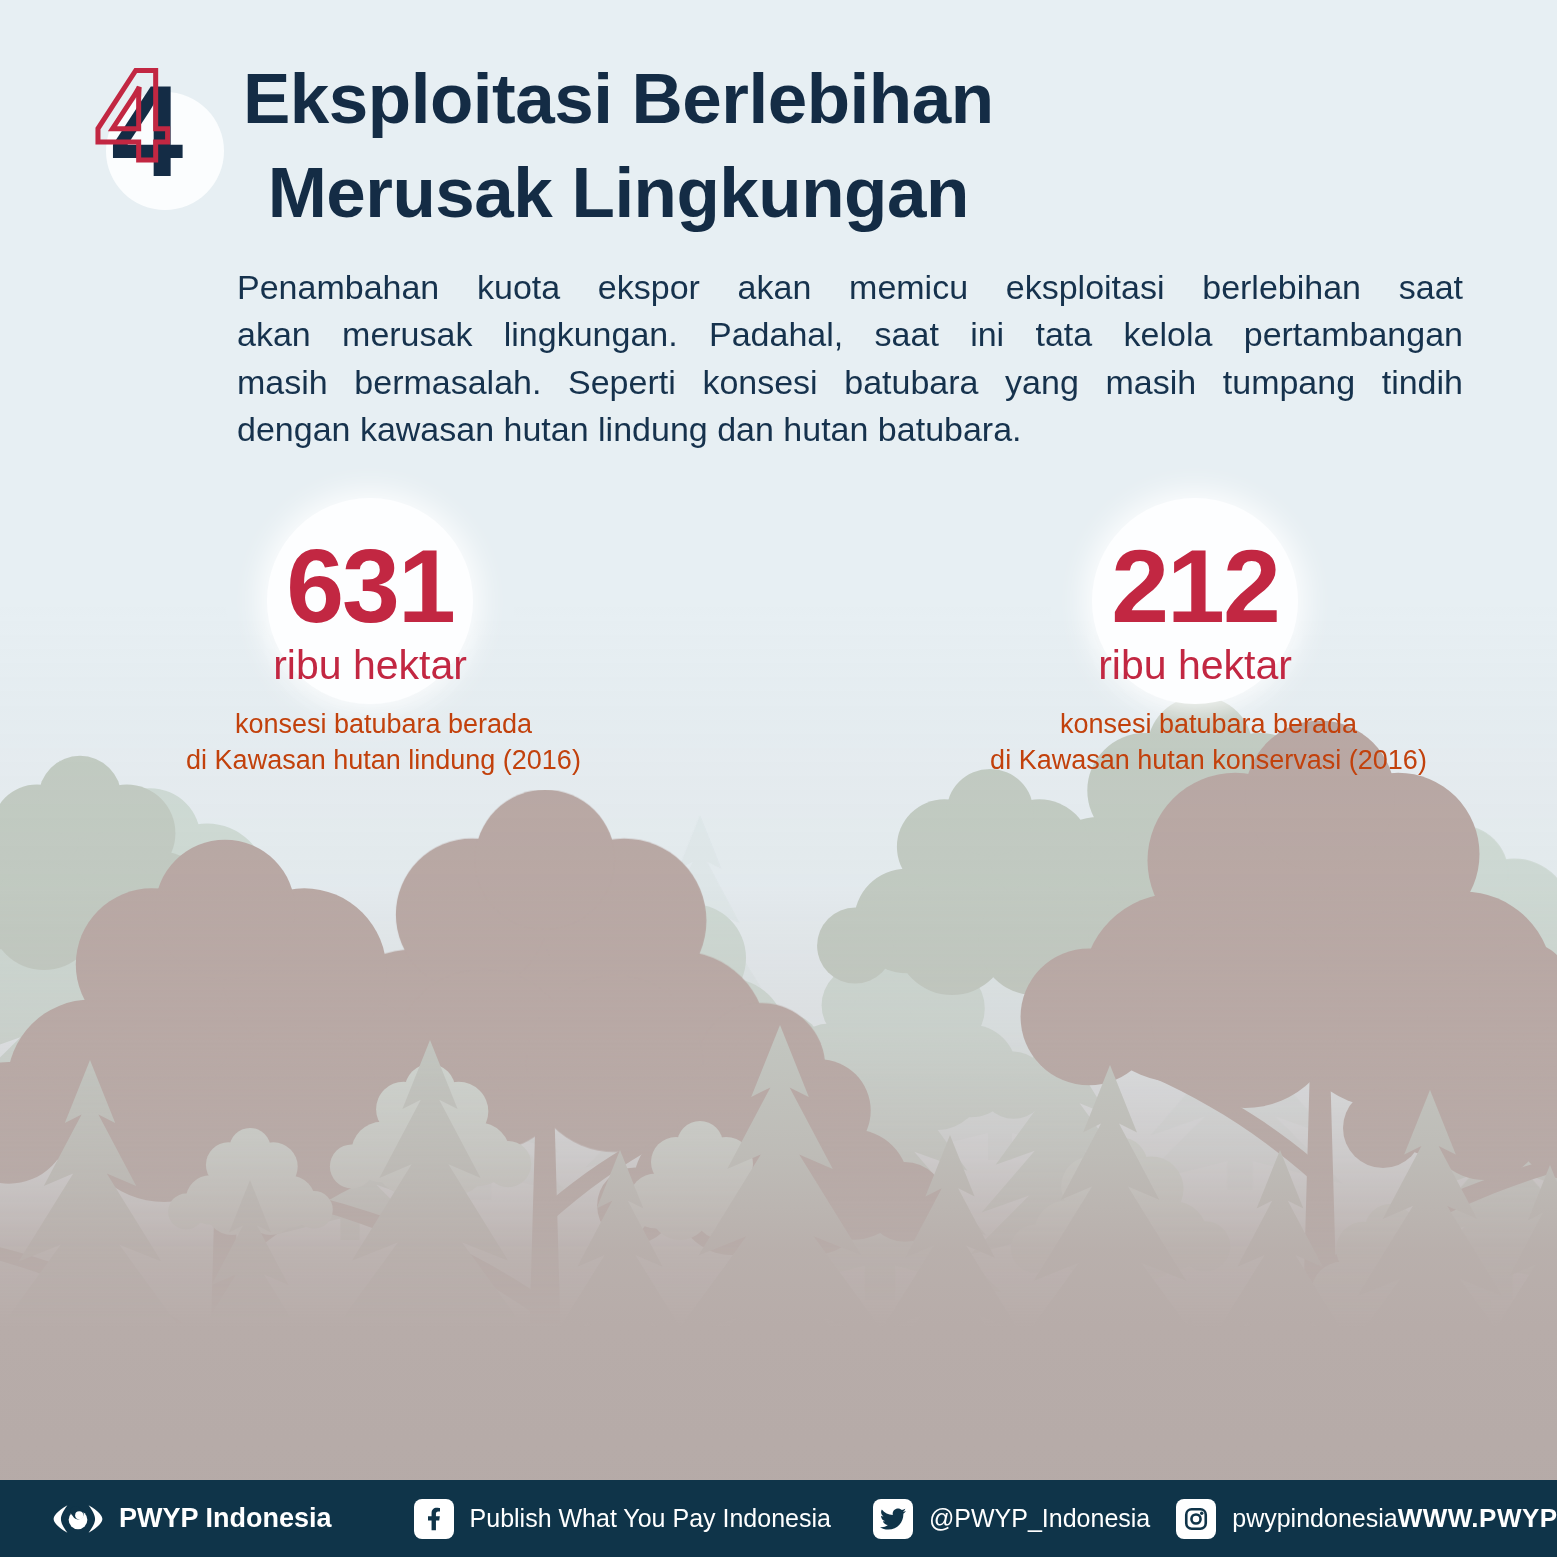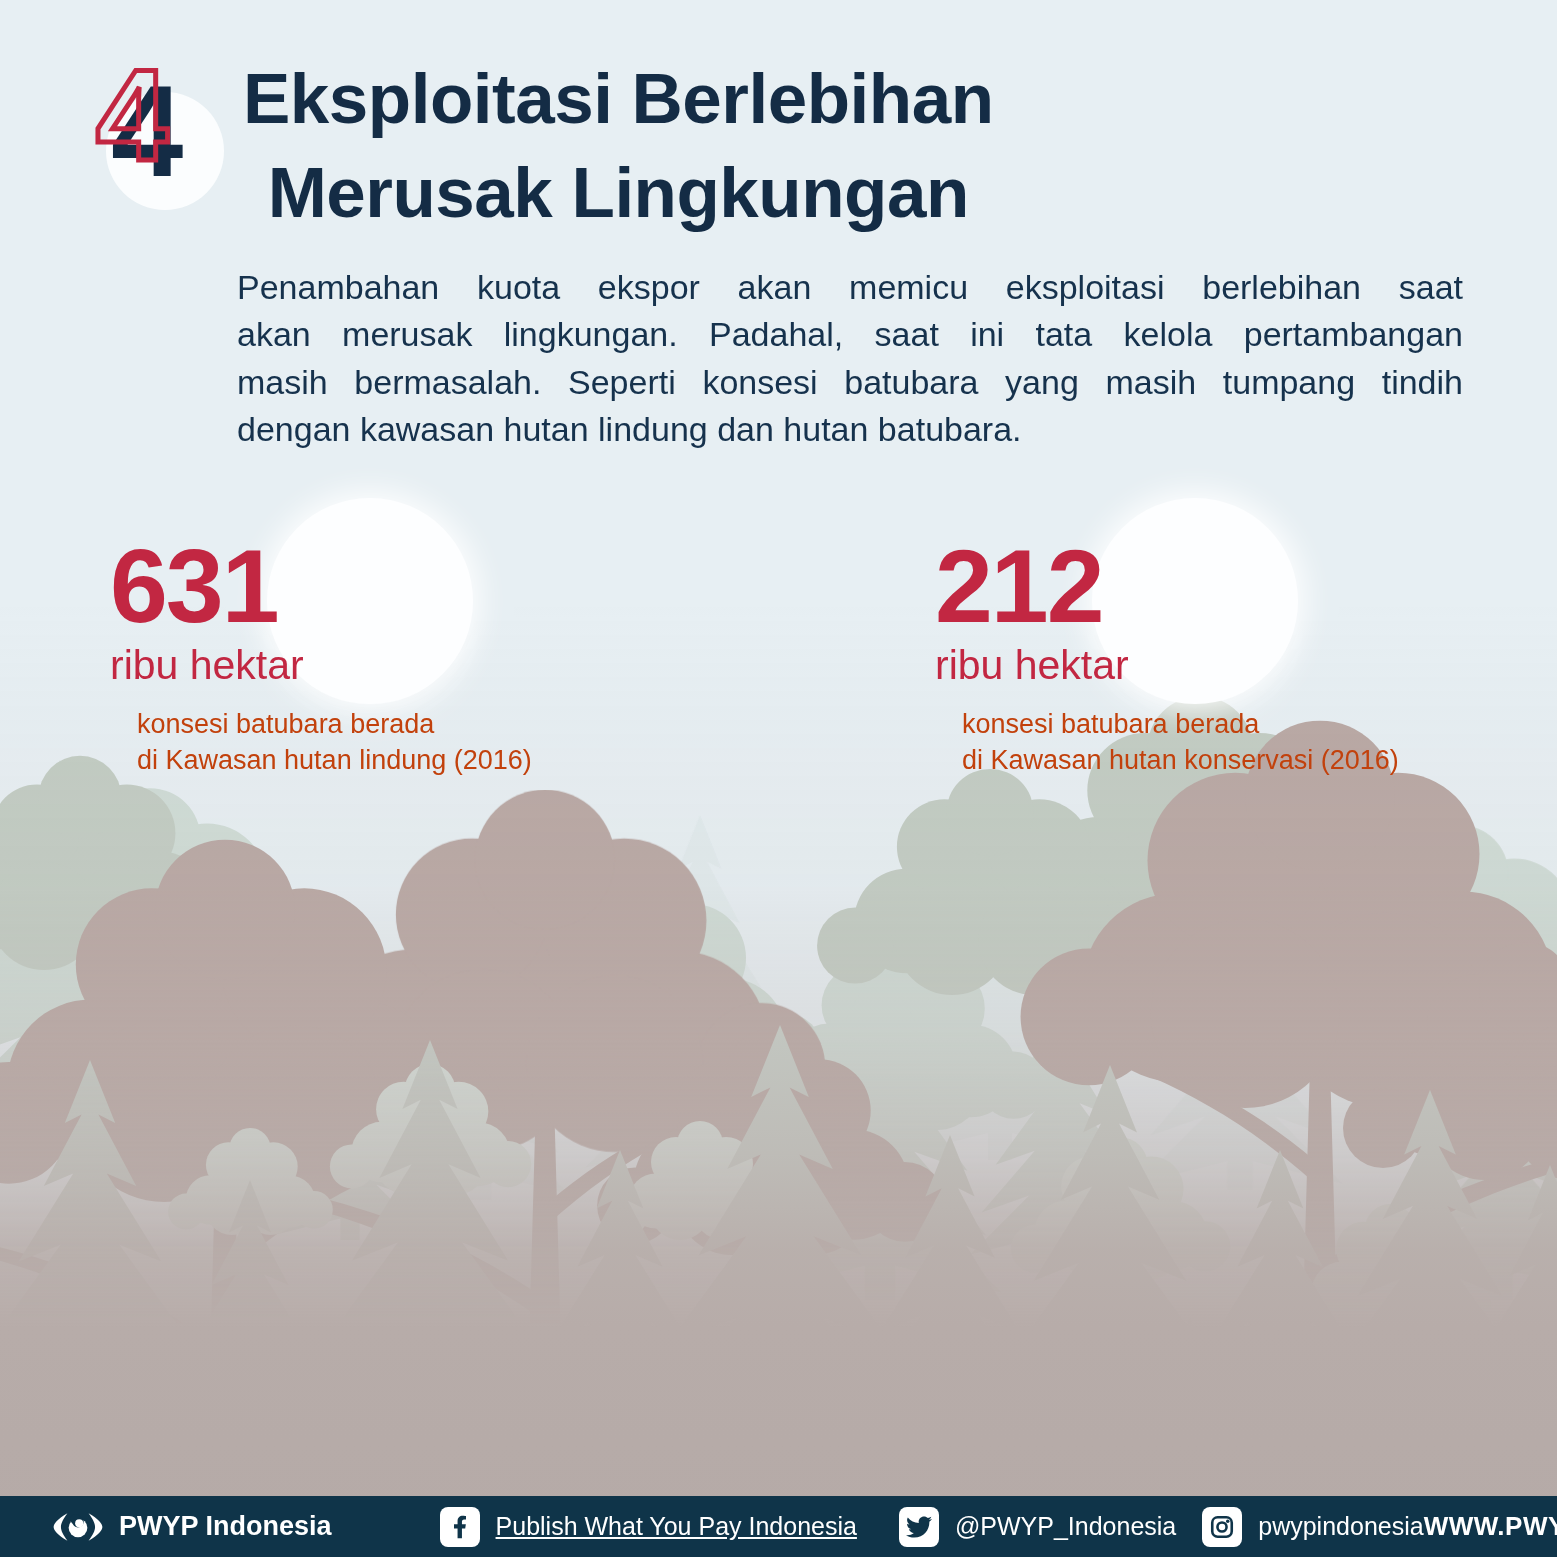"631" .stat { text-align: left -> center }
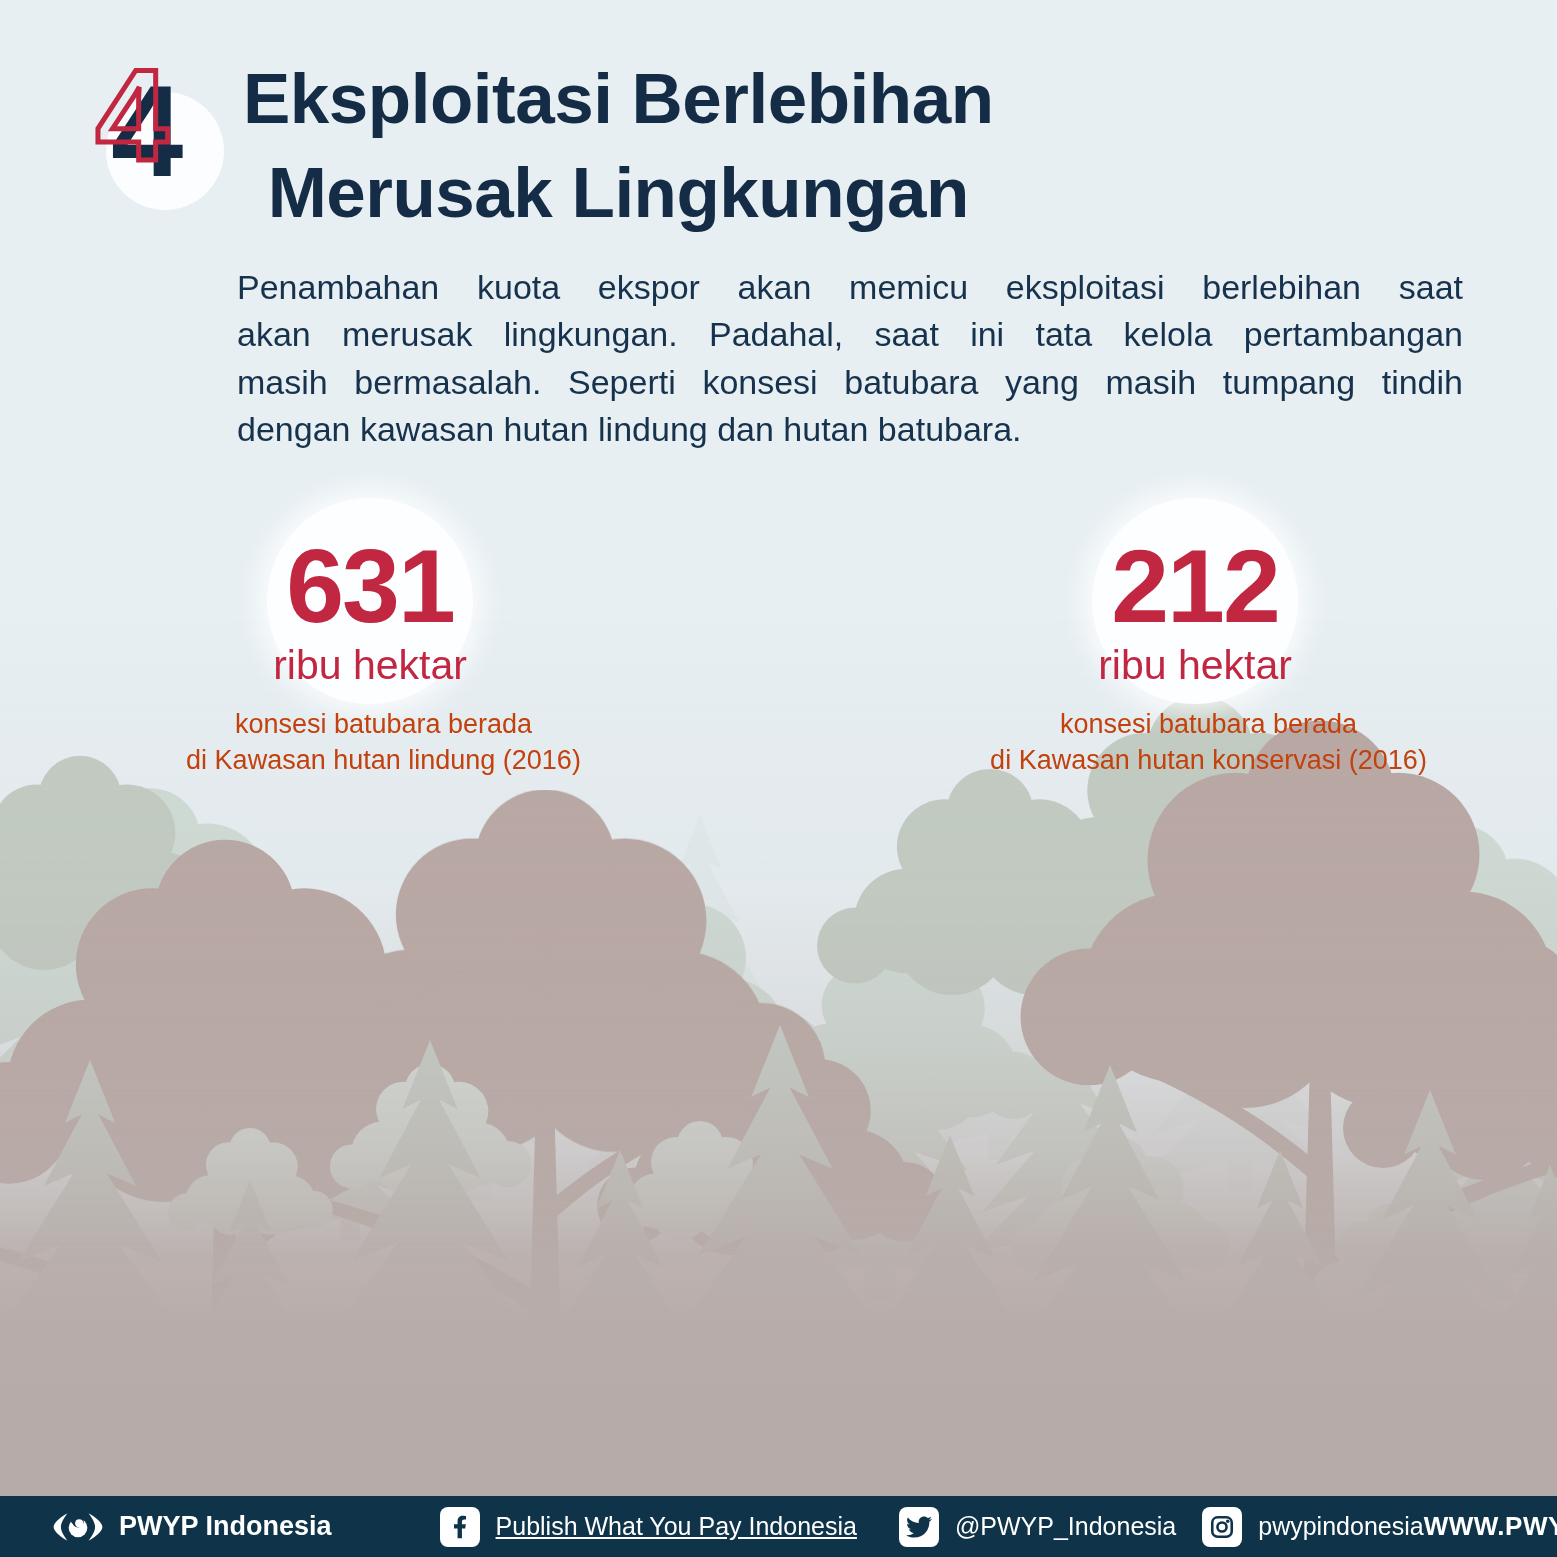"PWYP Indonesia" .footer { height: 61px -> 77px }
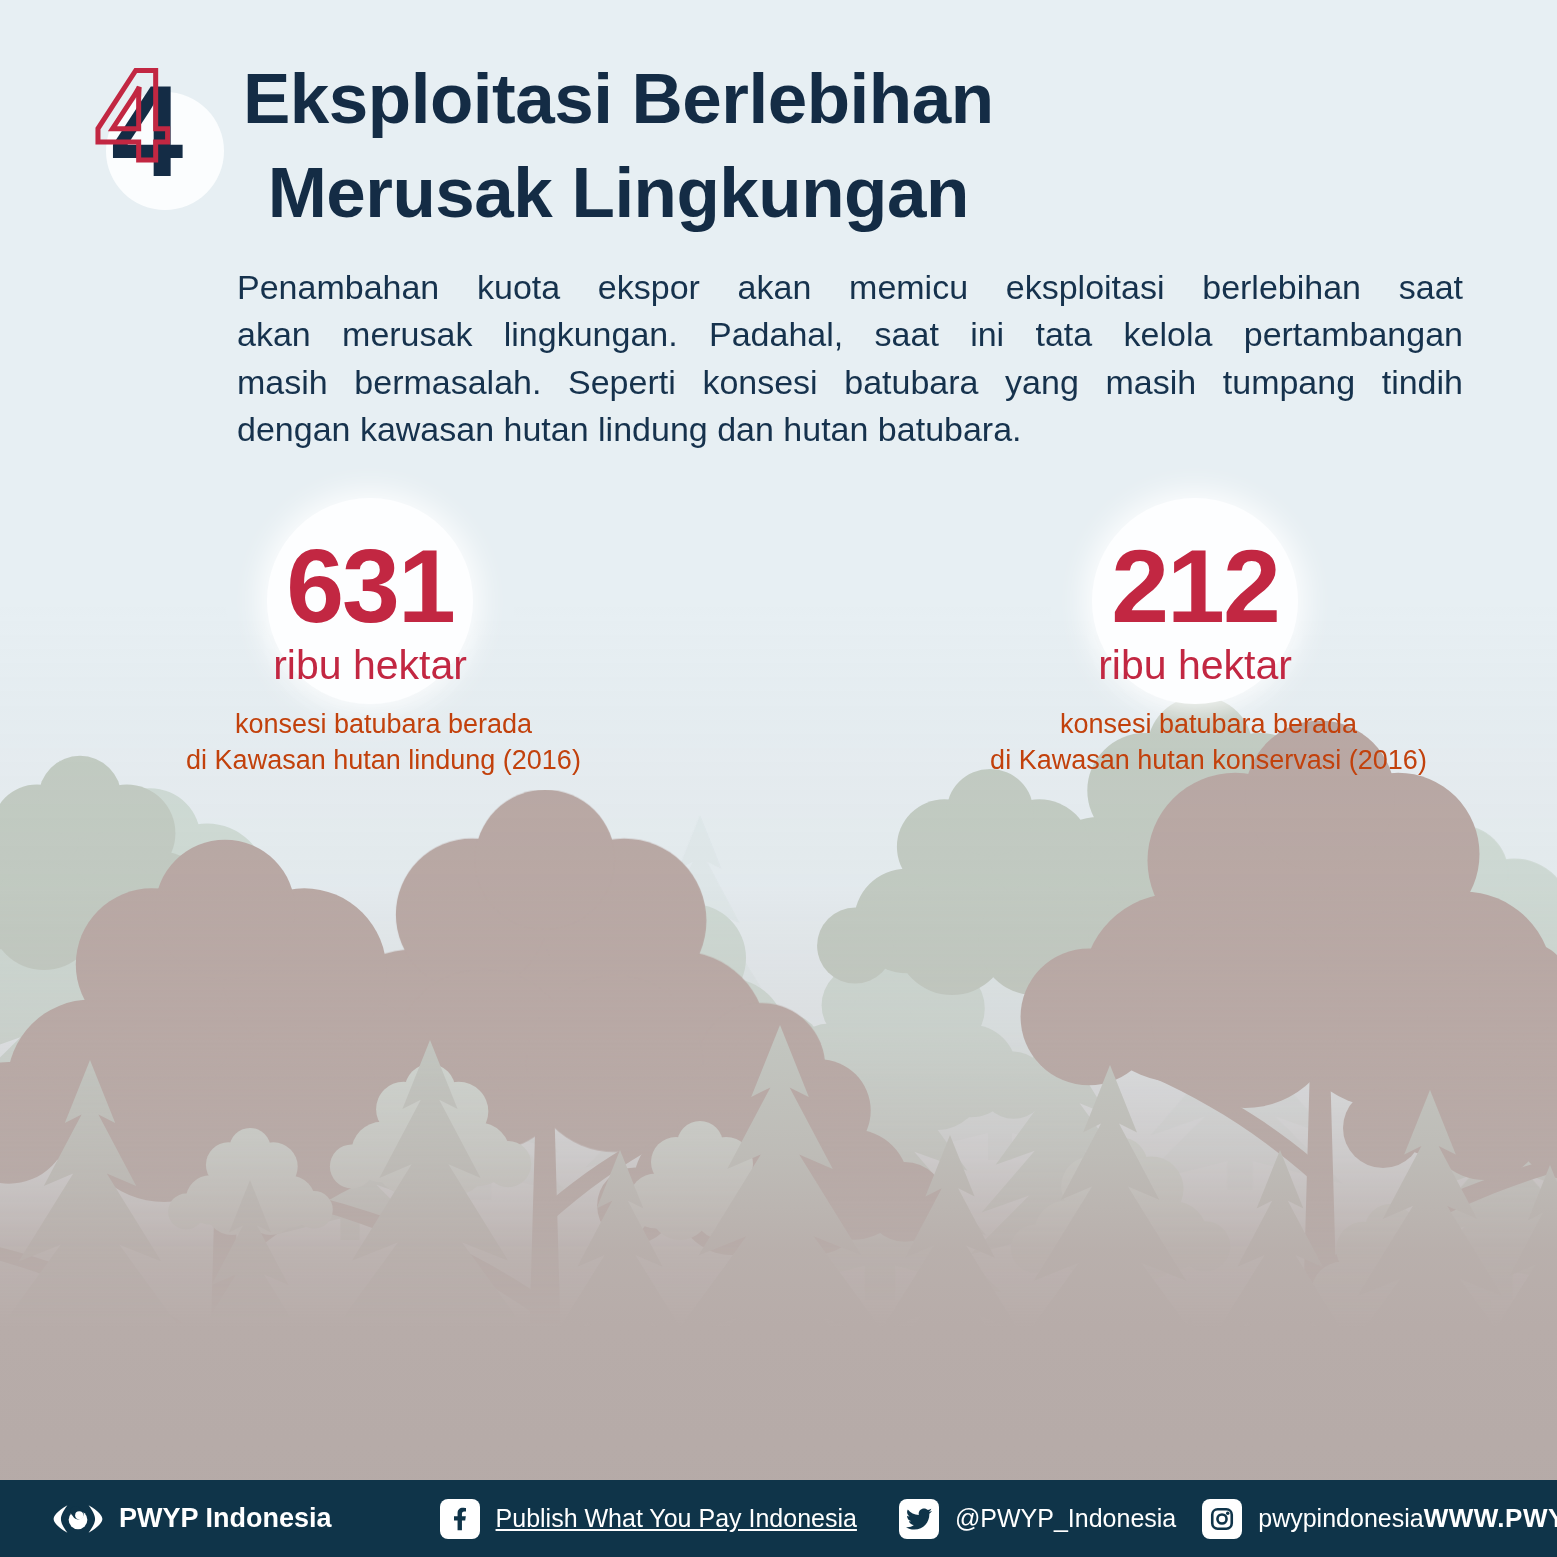"Publish What You Pay Indonesia" .sgroup.fb { margin-left: 108px -> 82px; text-decoration: underline -> none }
